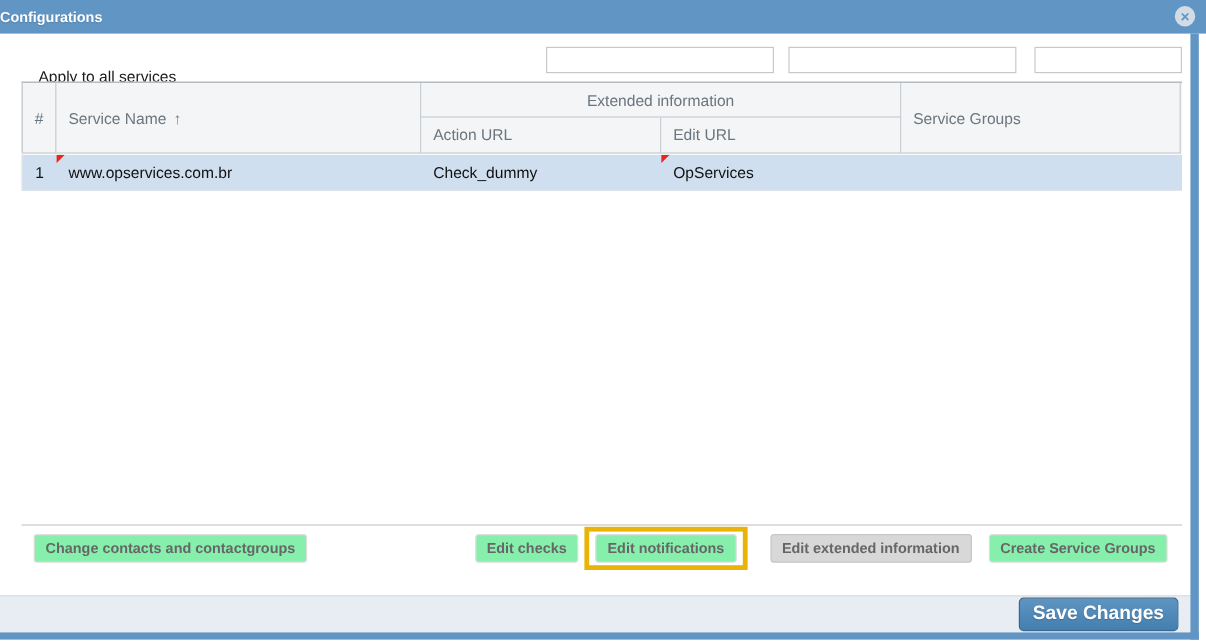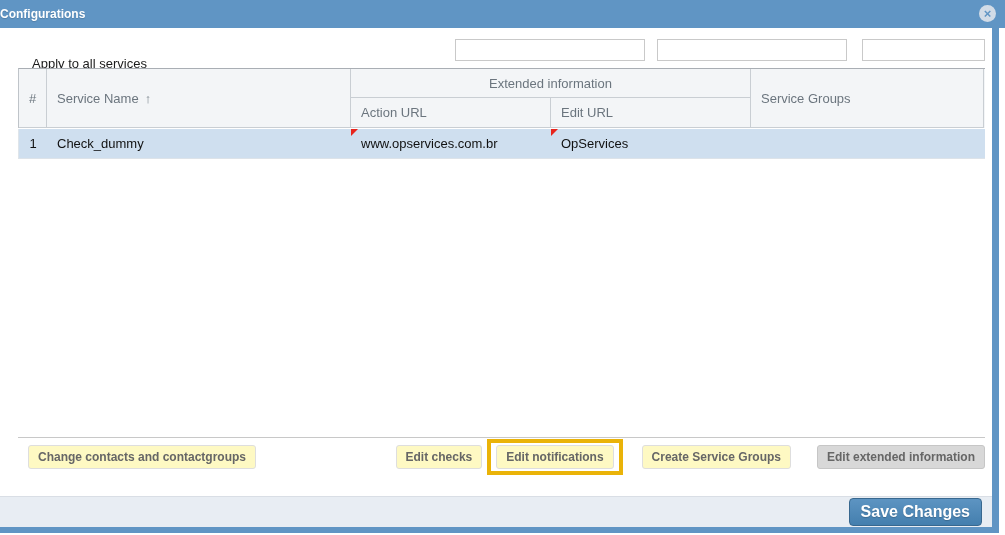"Check_dummy" div.td { order: before "www.opservices.com.br" -> after "www.opservices.com.br" }
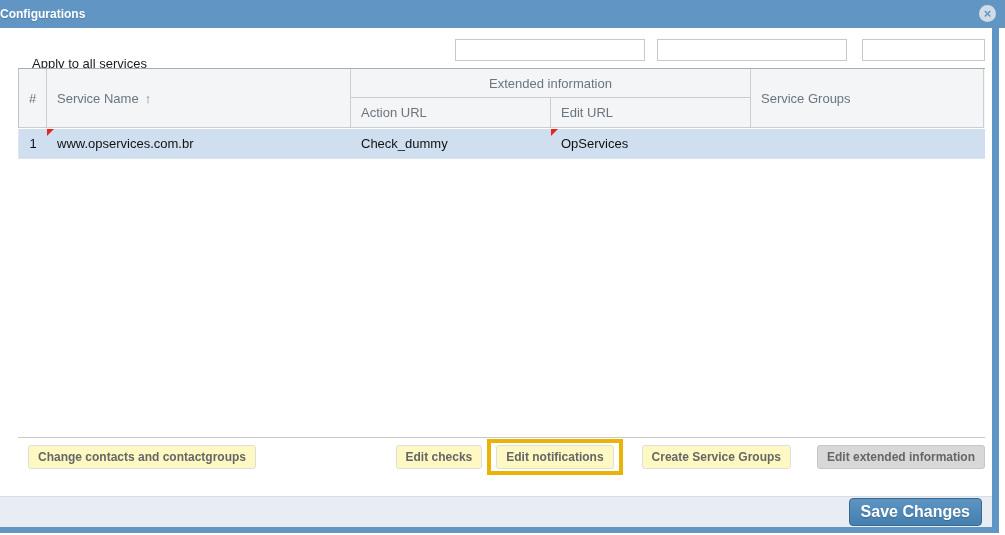"Change contacts and contactgroups" .btn { background: #fef9c3 -> #86efac }
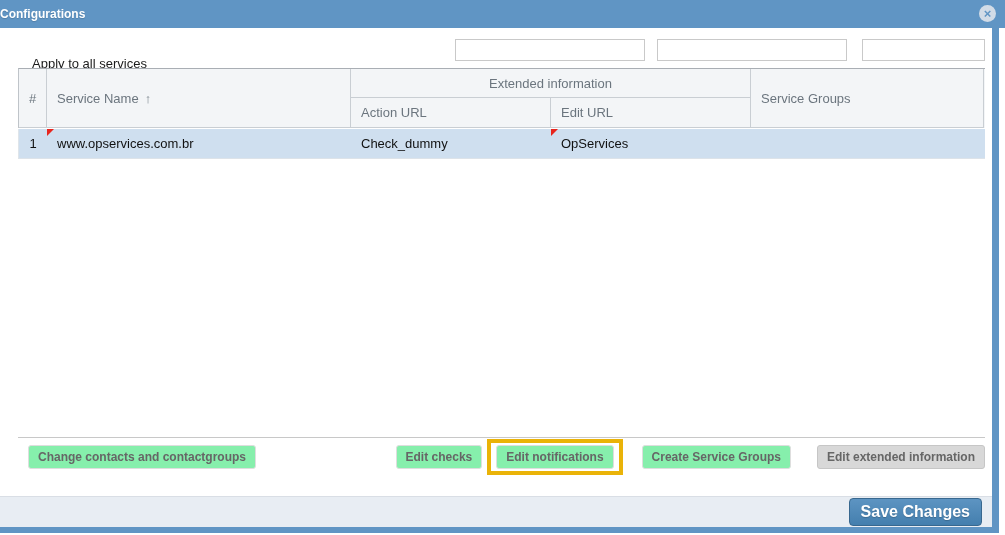"Create Service Groups" button.btn { order: before "Edit extended information" -> after "Edit extended information" }
